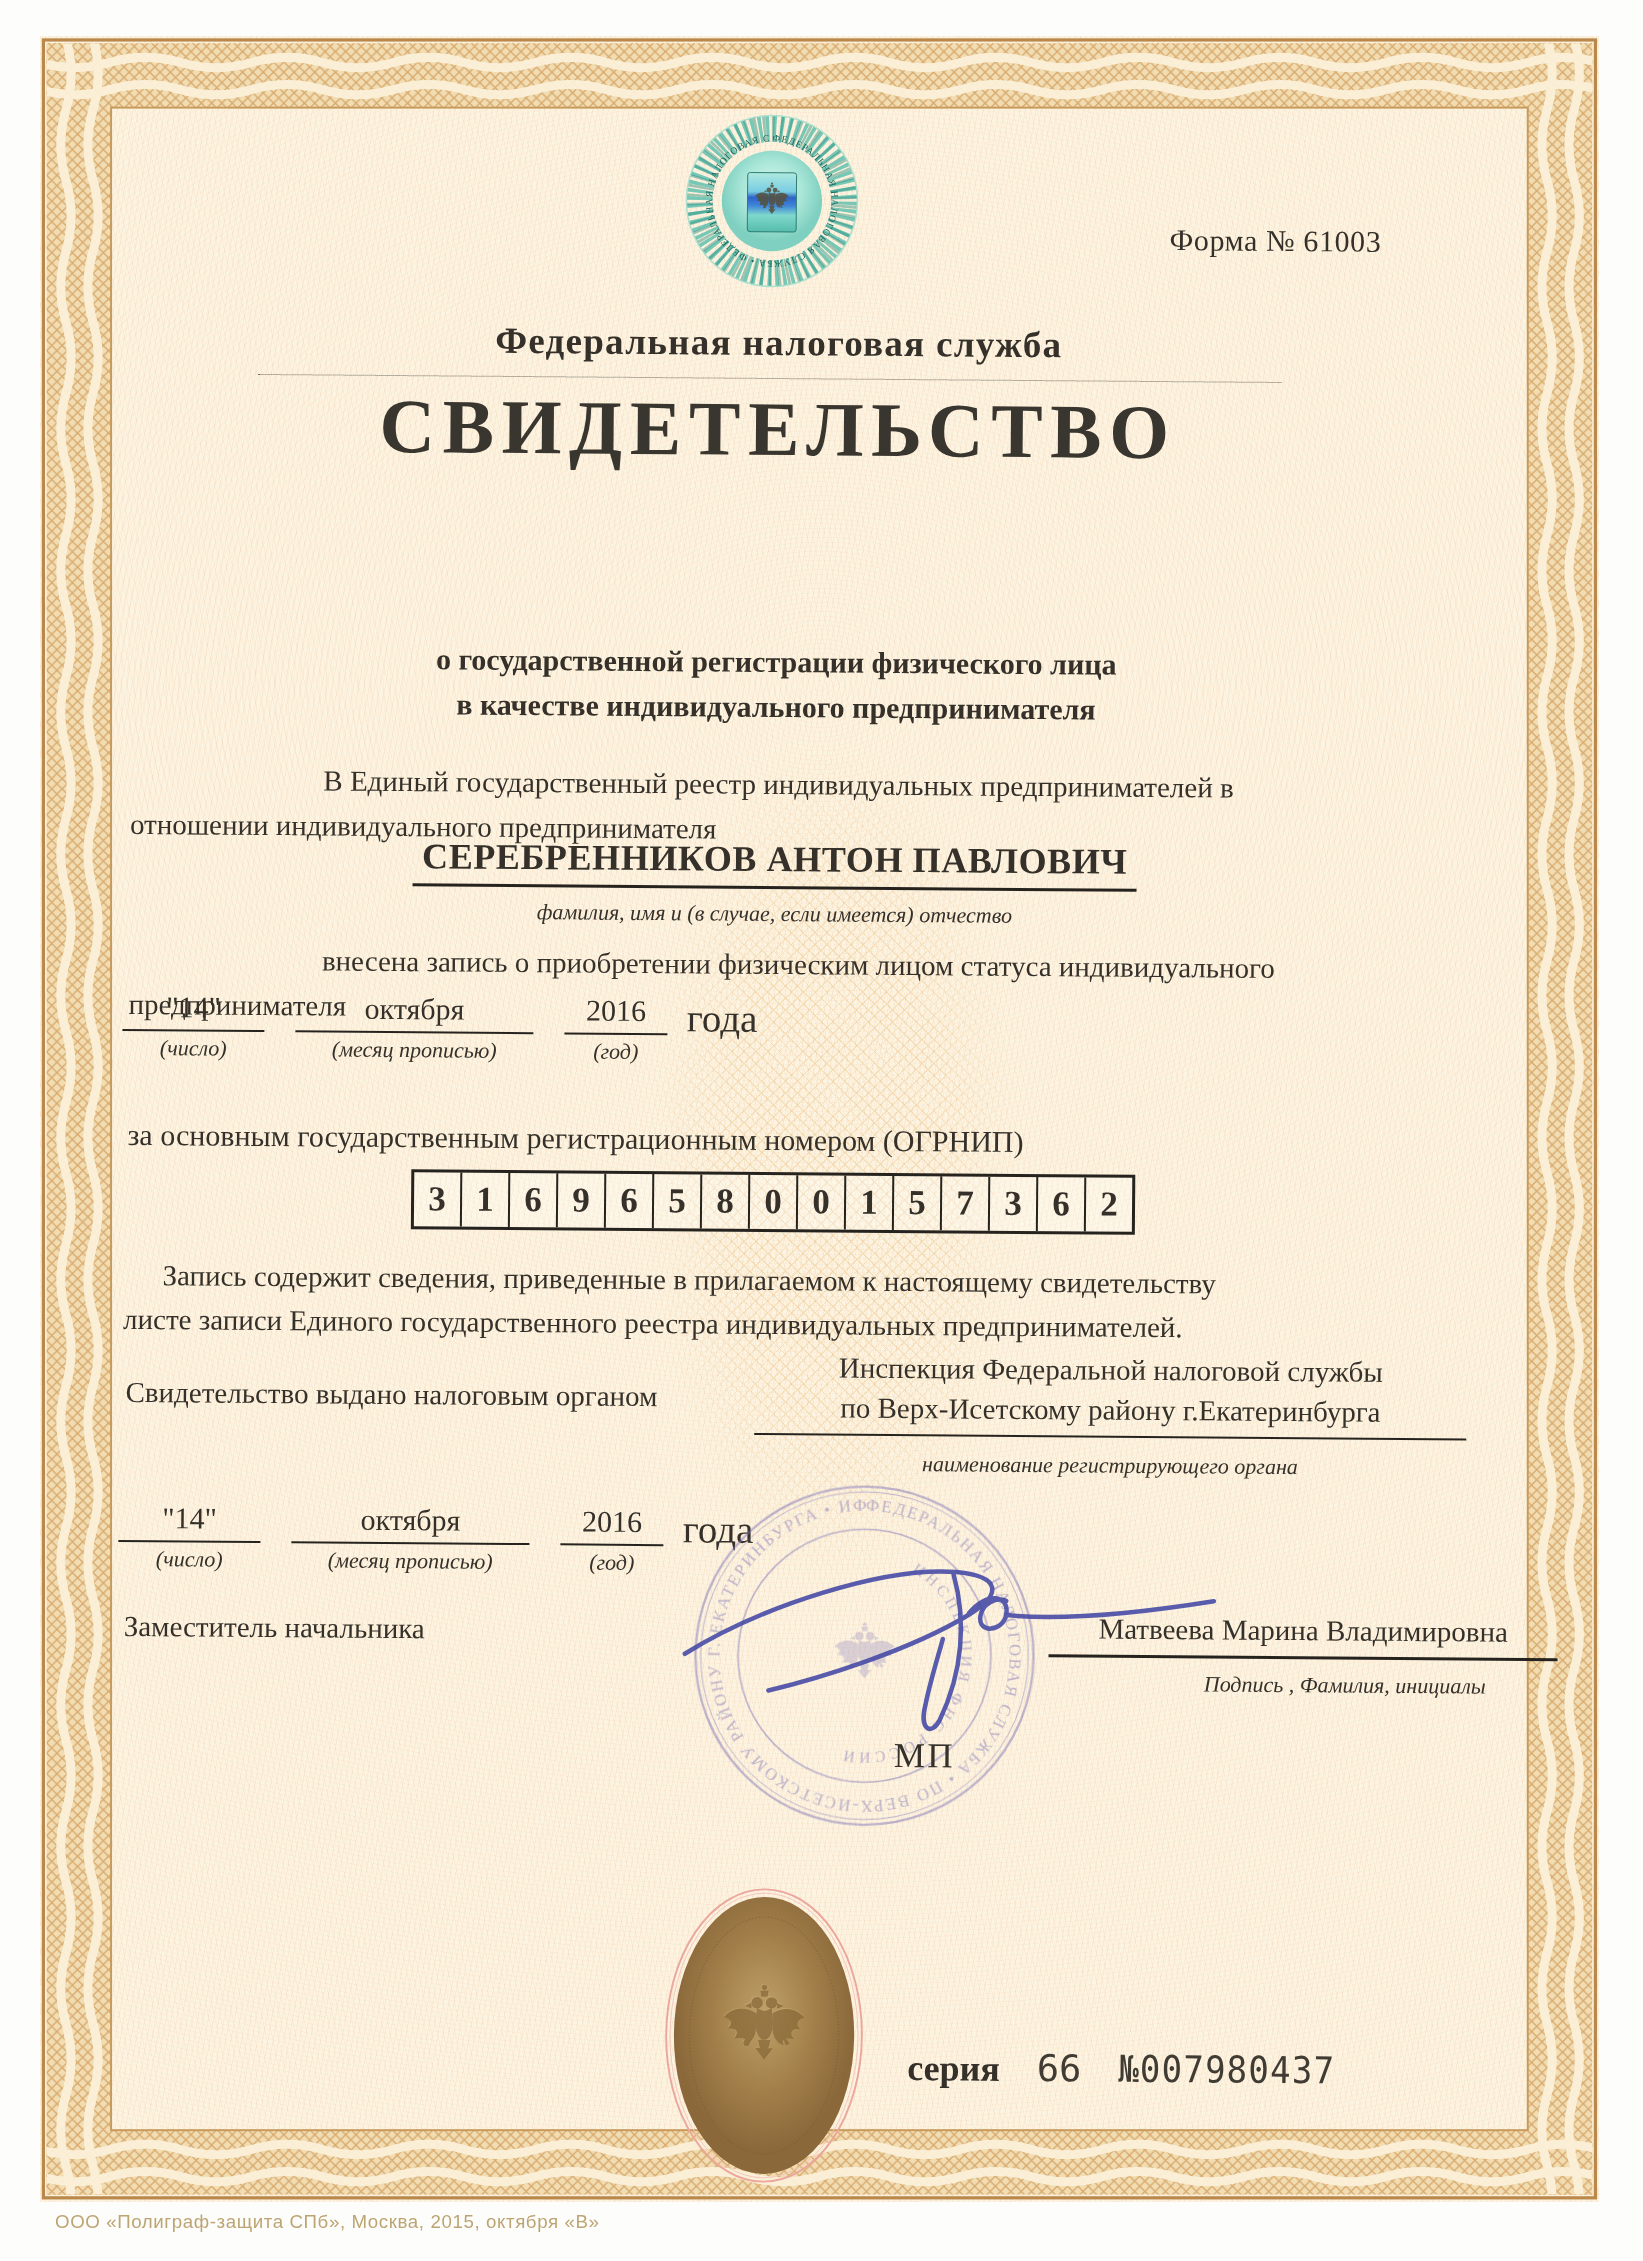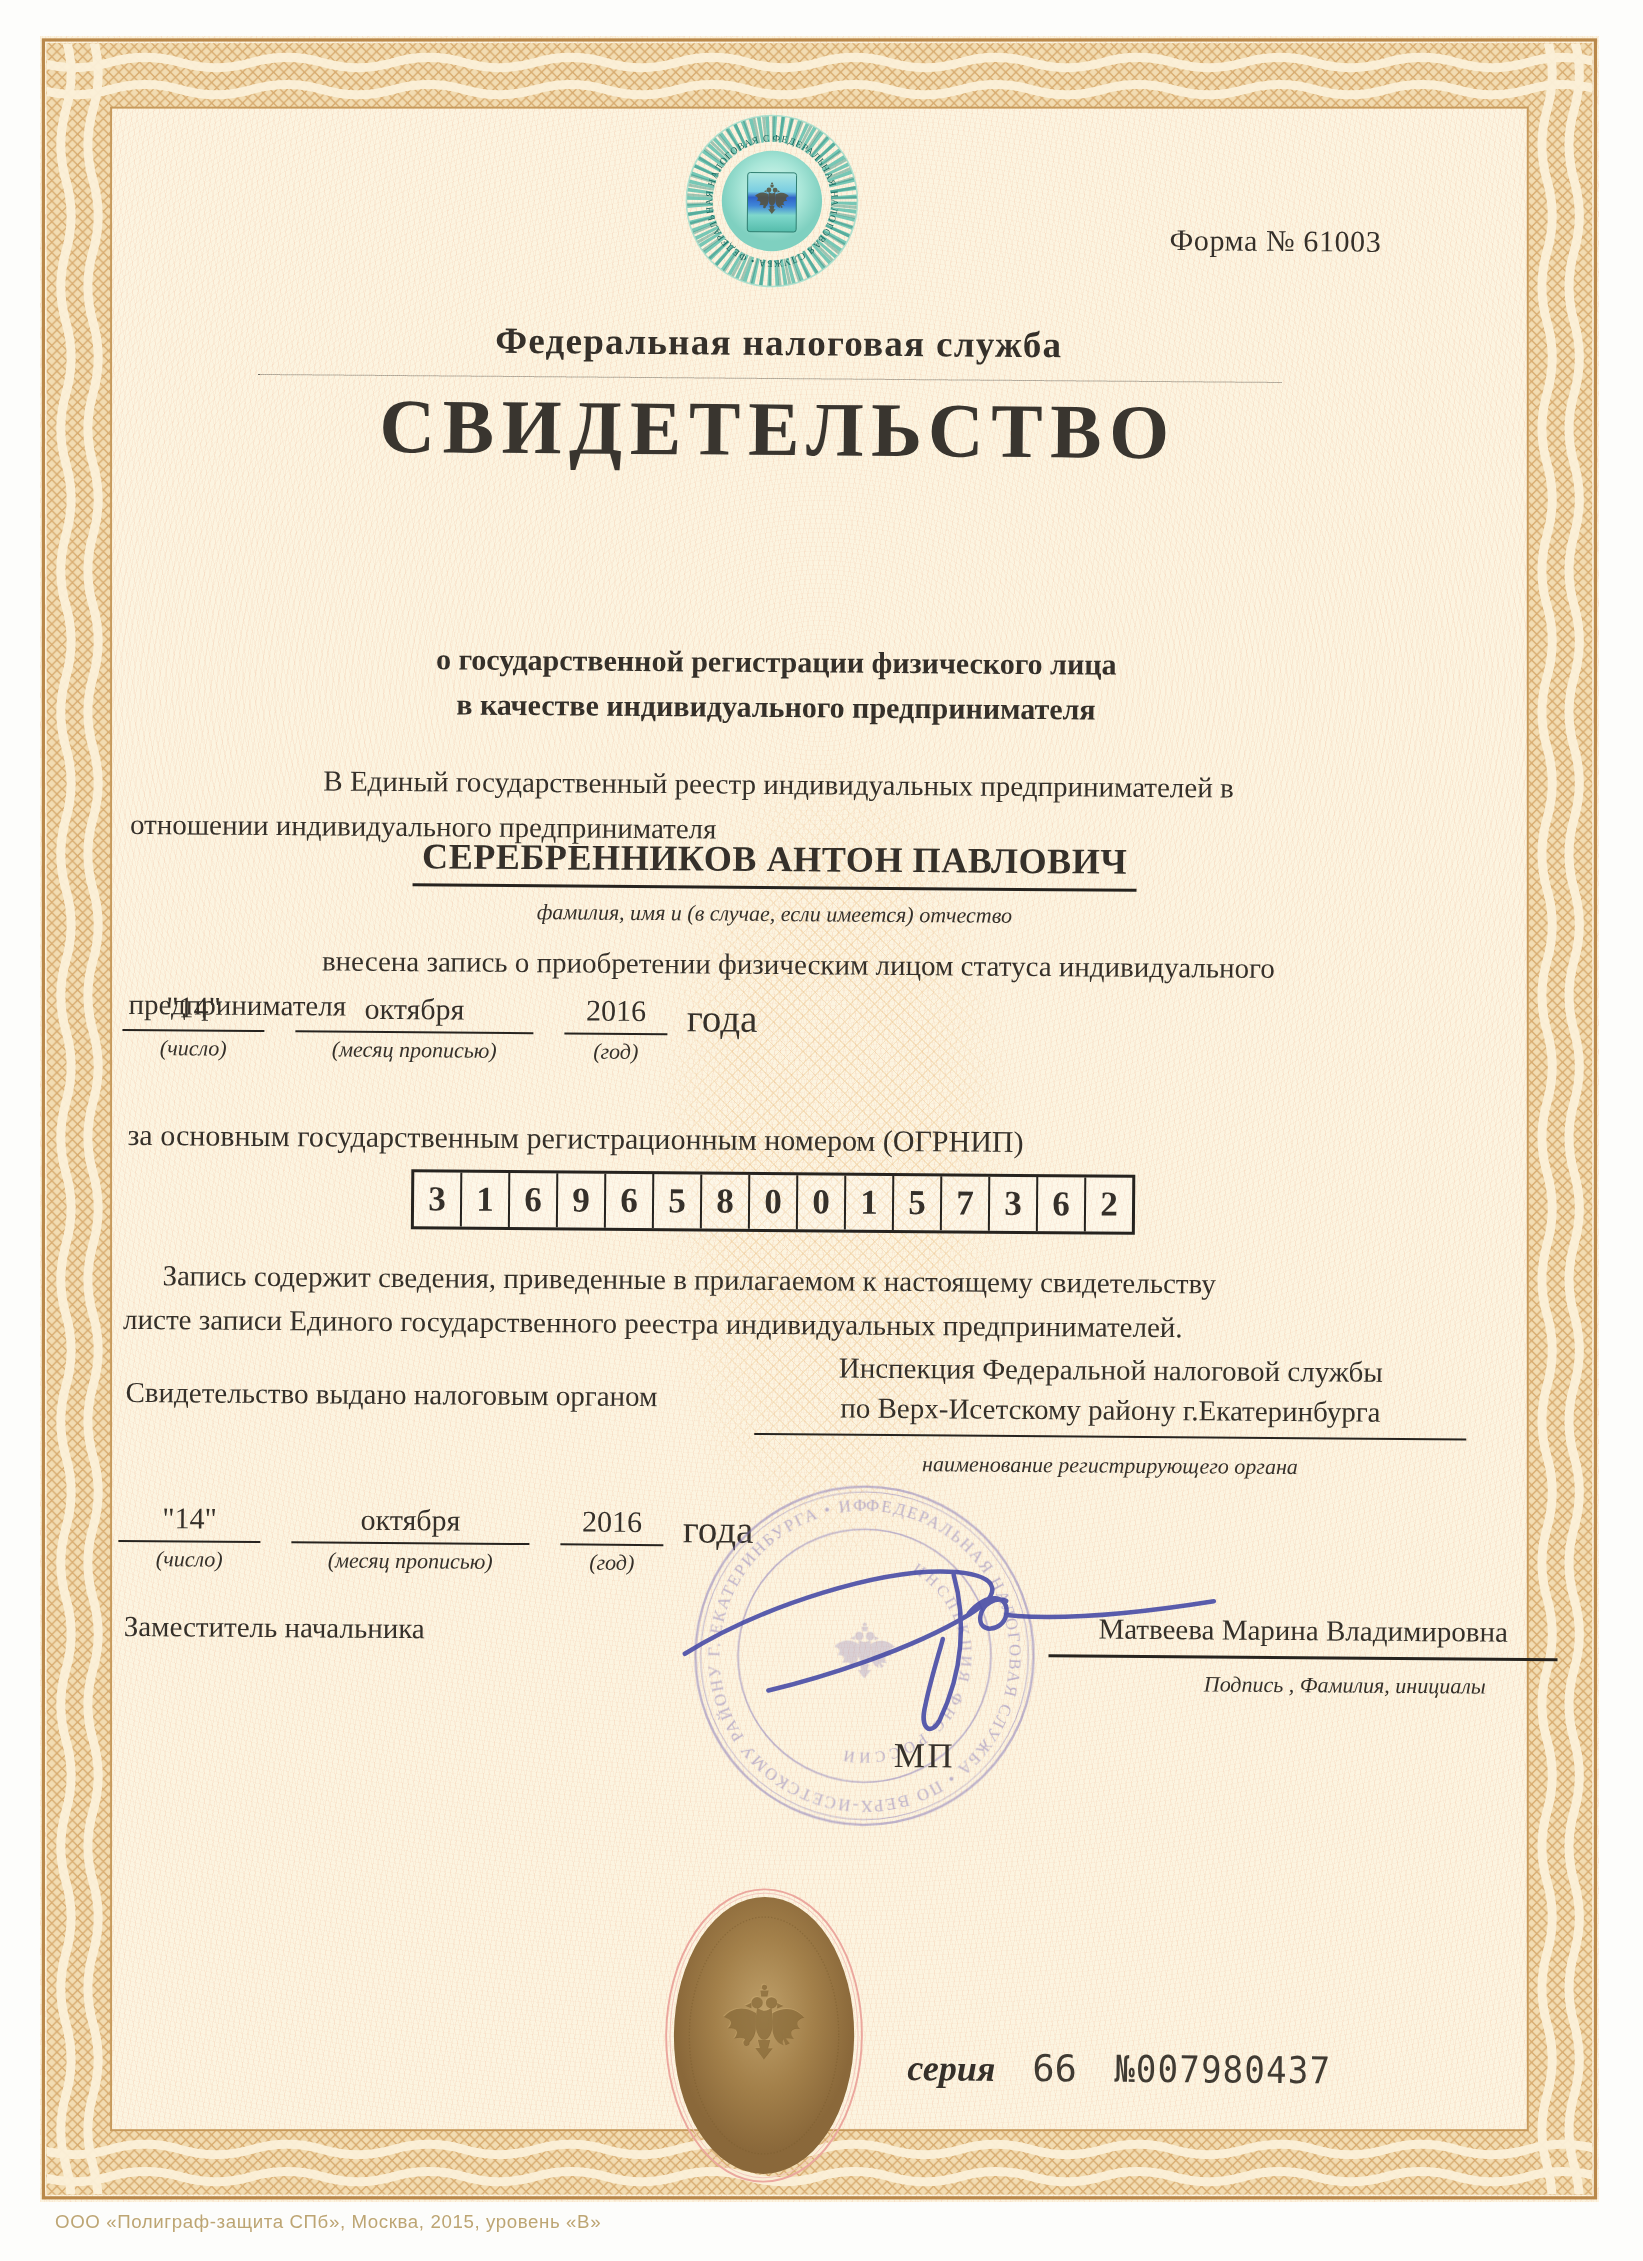"серия" .serial-lbl { font-style: italic -> none }
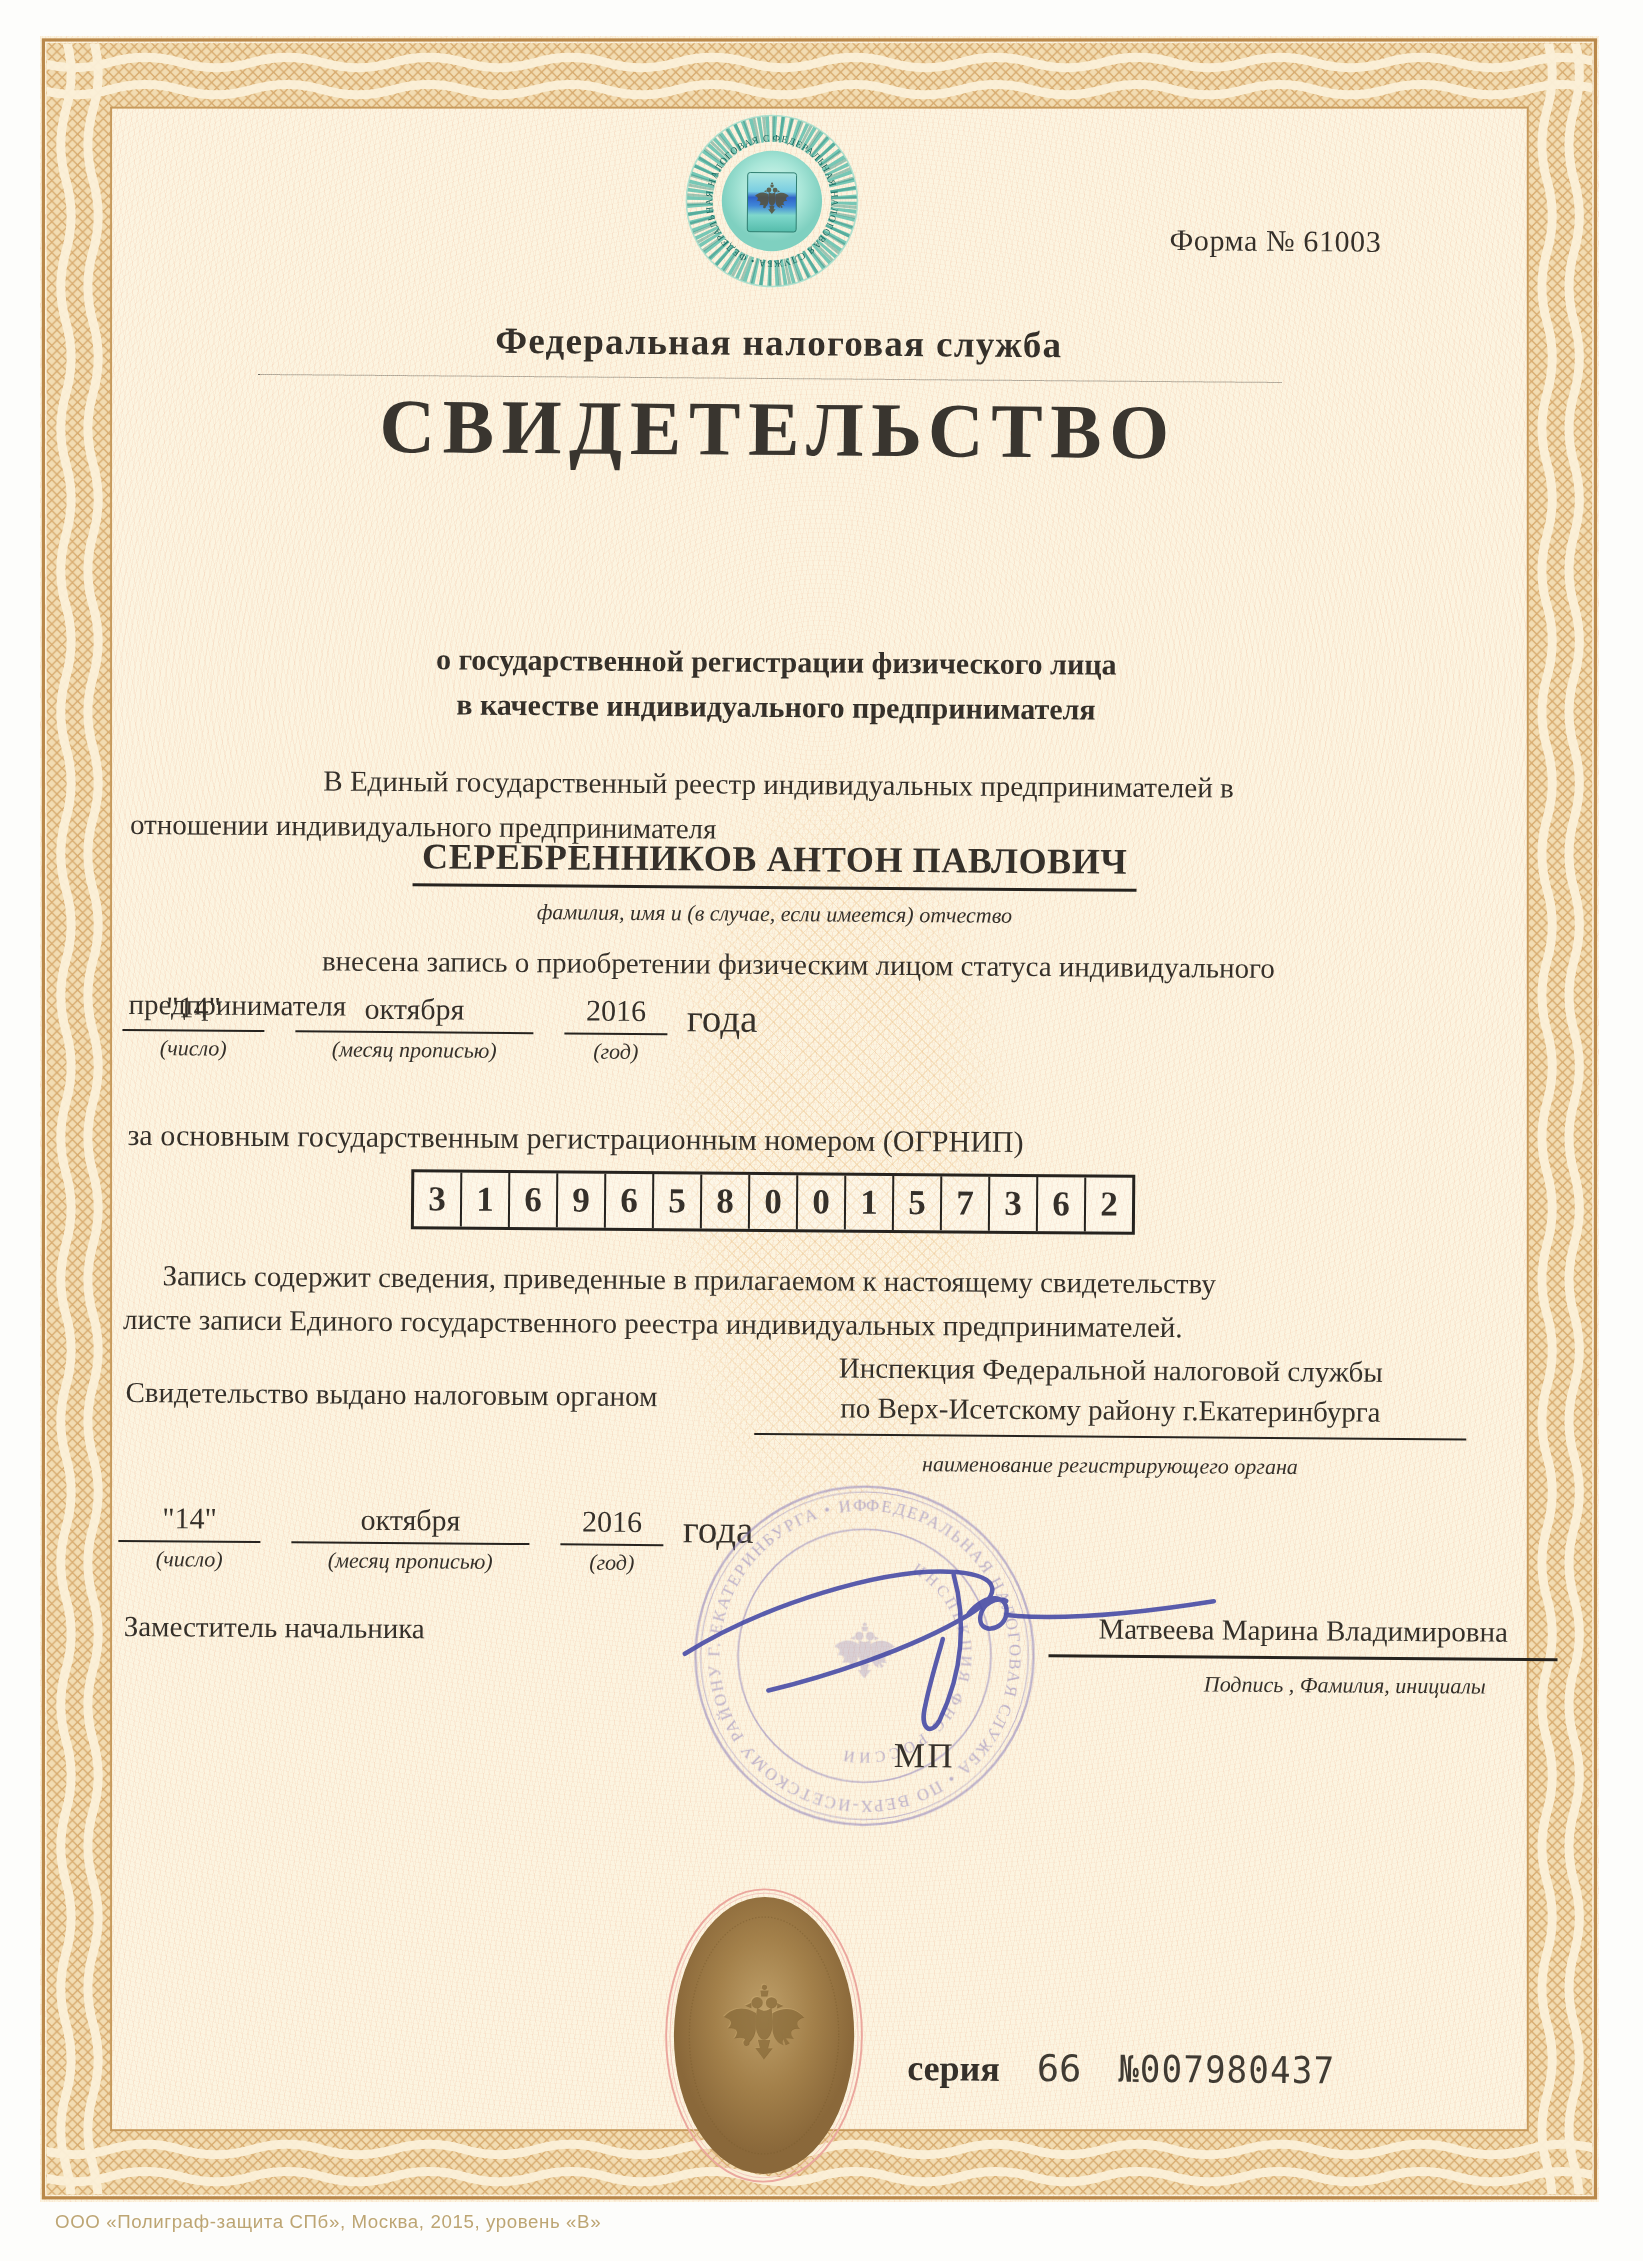"ООО «Полиграф-защита СПб», Москва, 2015," div.abs { text: уровень -> октября }
